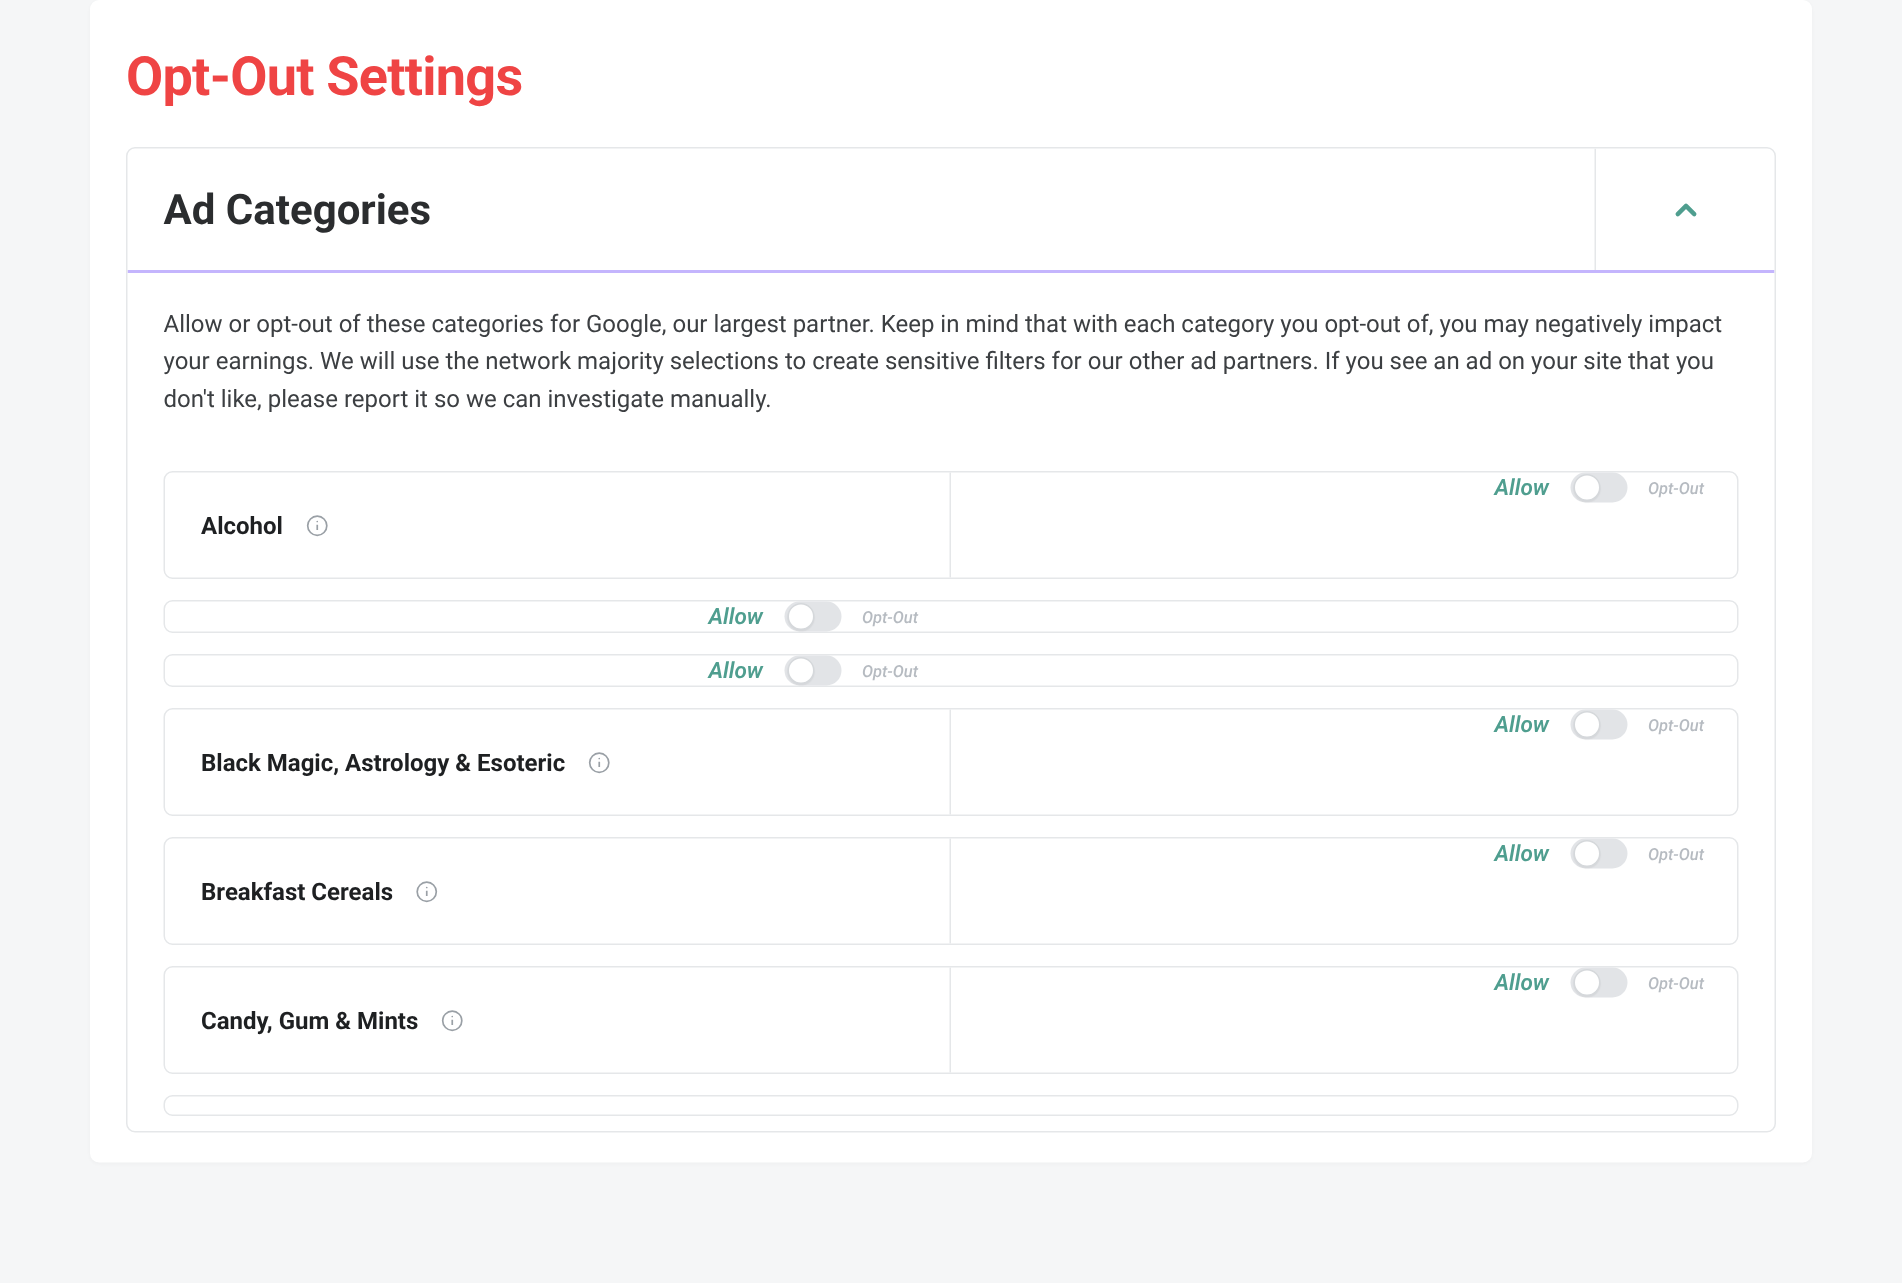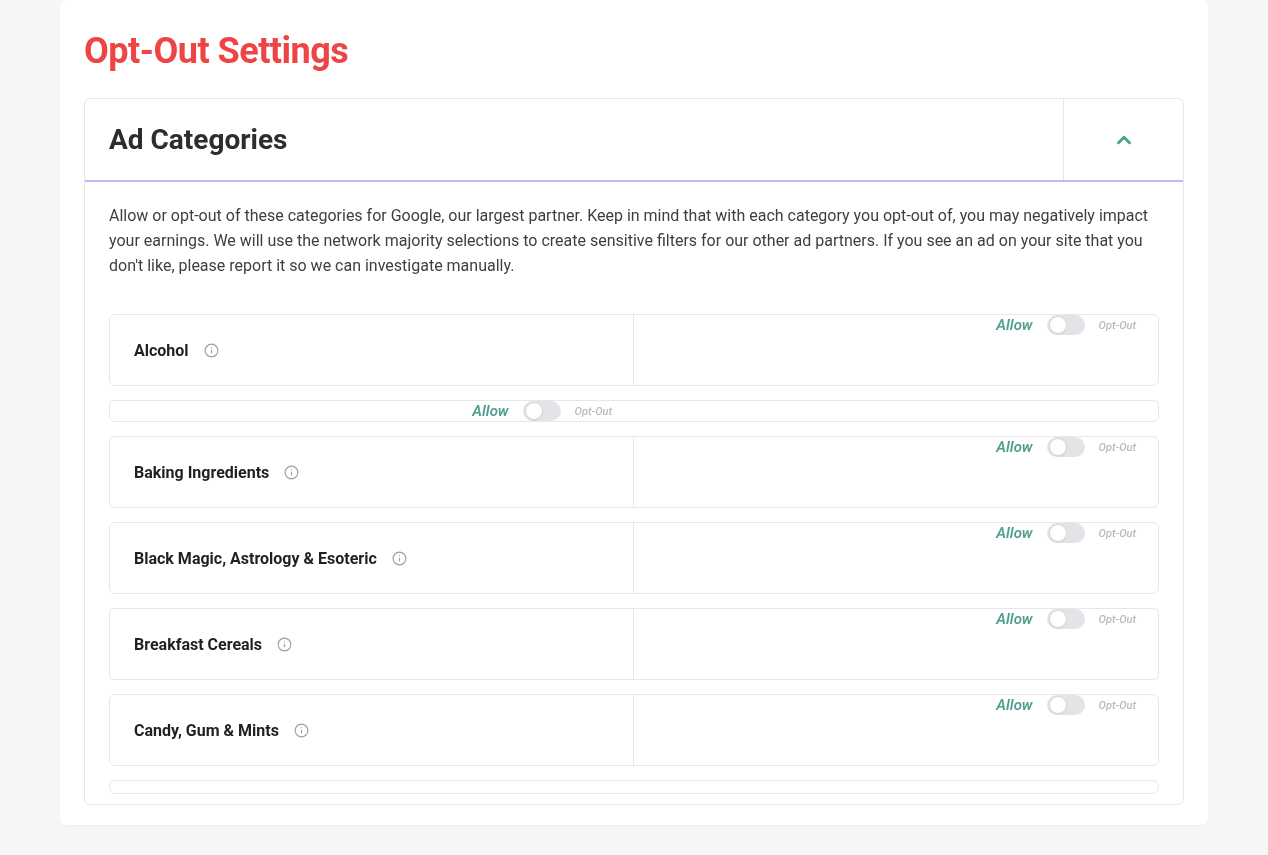"Baking Ingredients" div.cat-left { html: <div> <span>Baking Ingredients</span> <span> <svg> <circle></circle> <line></line> <circle></circle> </svg> </span> </div> -> none }
